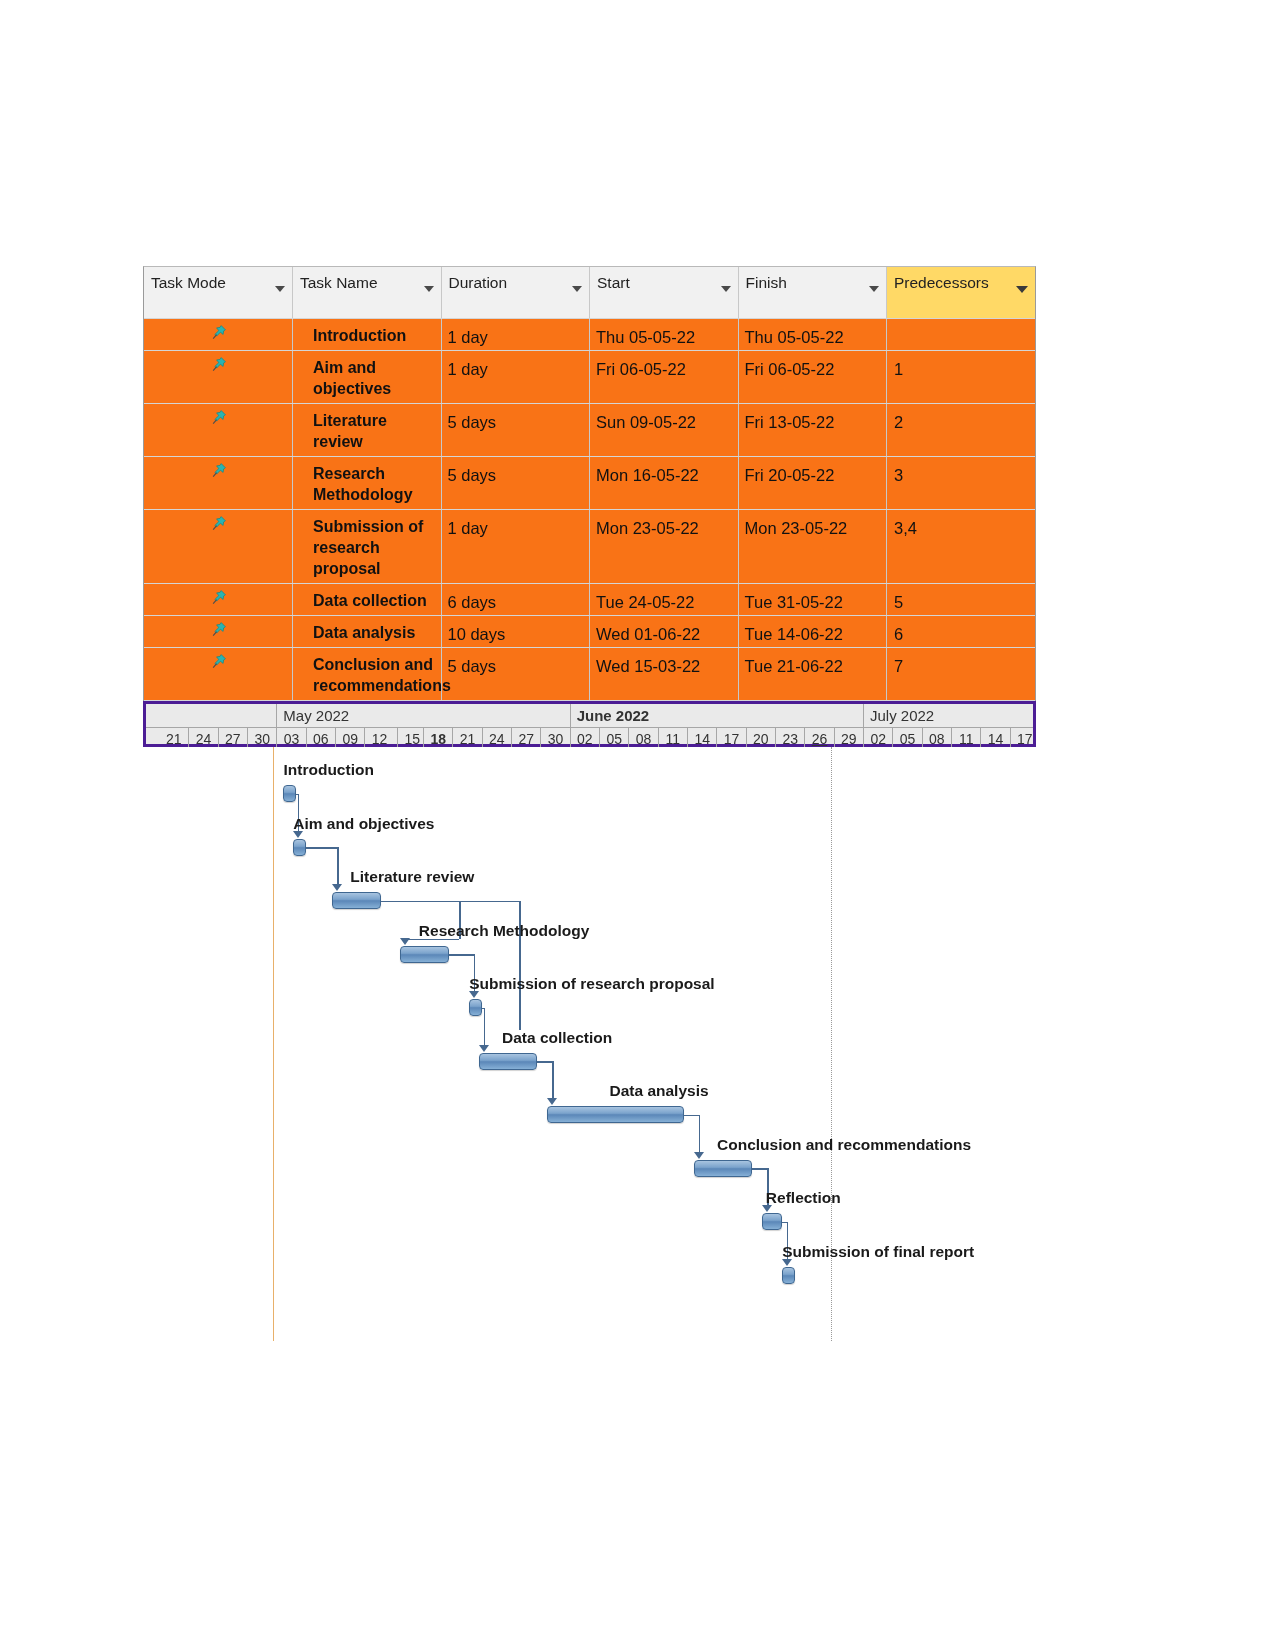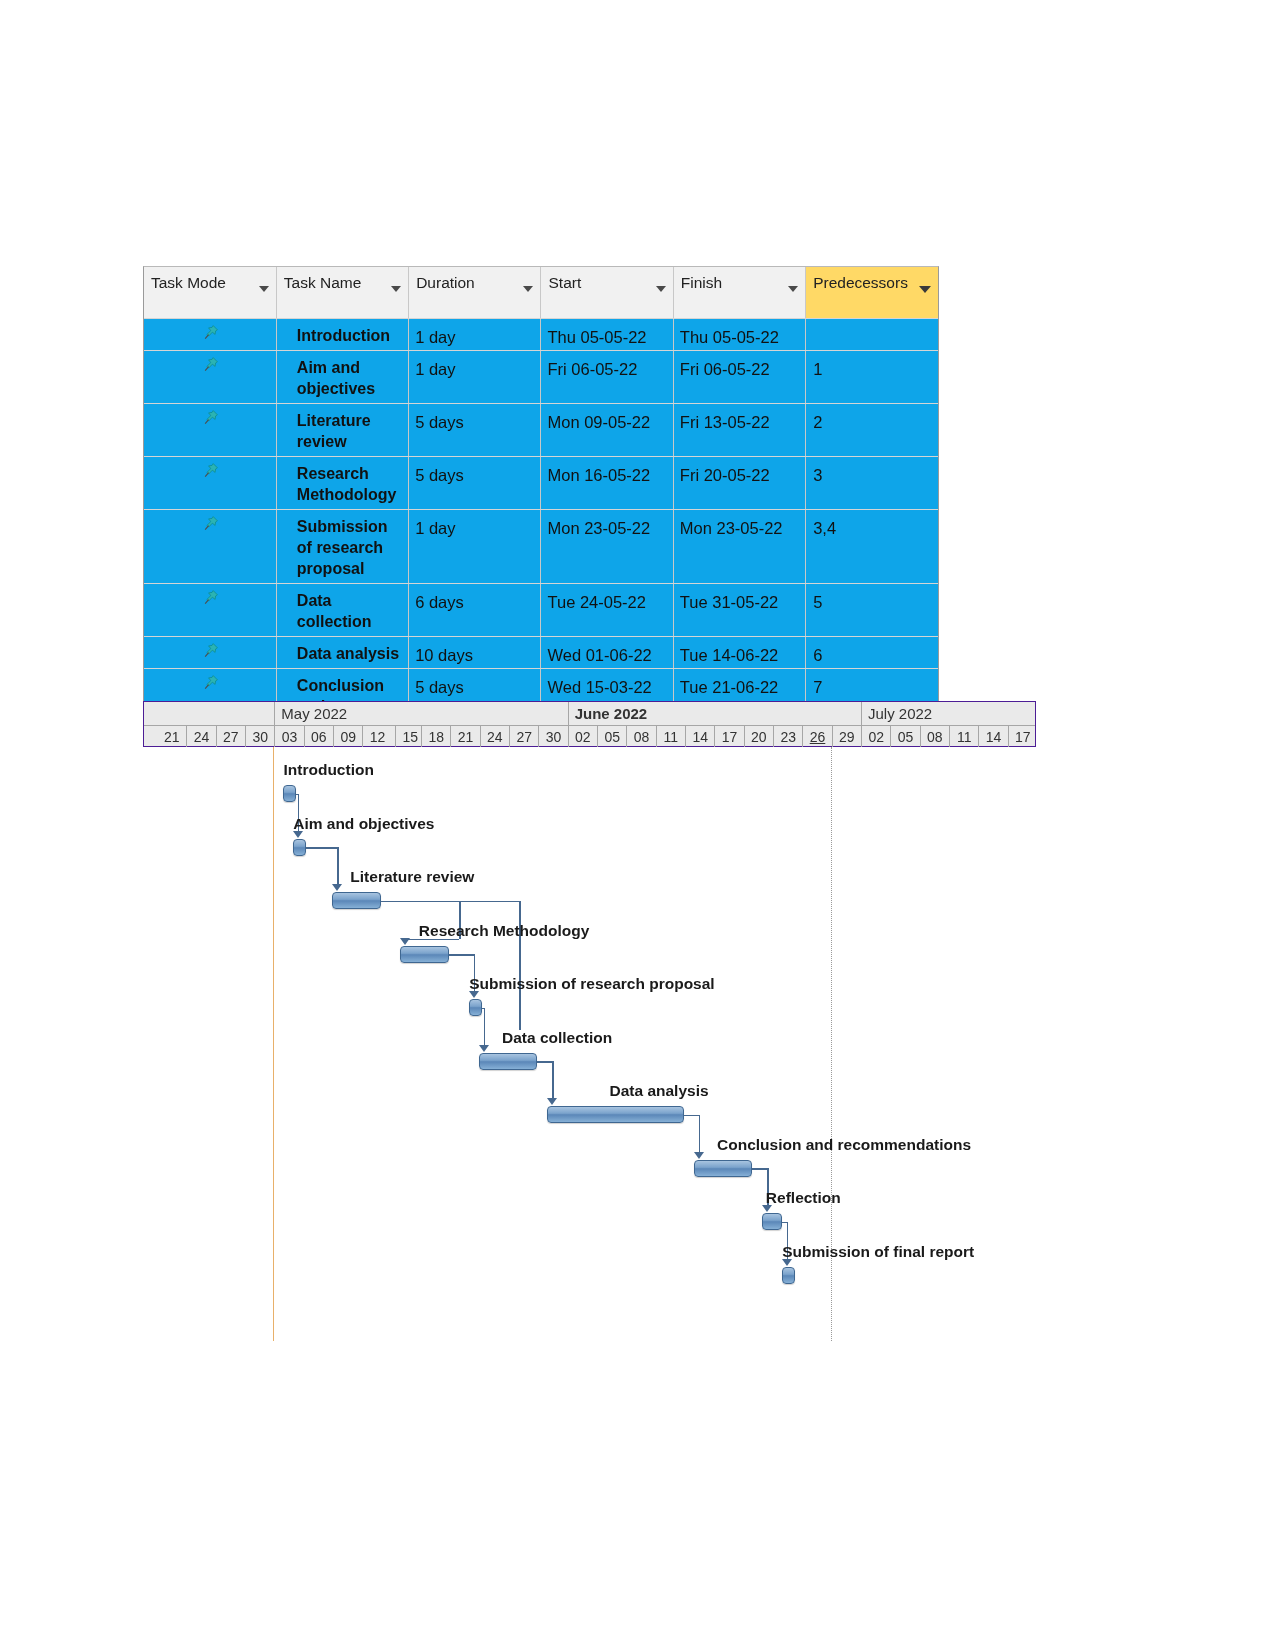"Task Mode" .ptable { background: #0ea5e9 -> #f97316; width: 796px -> 893px }
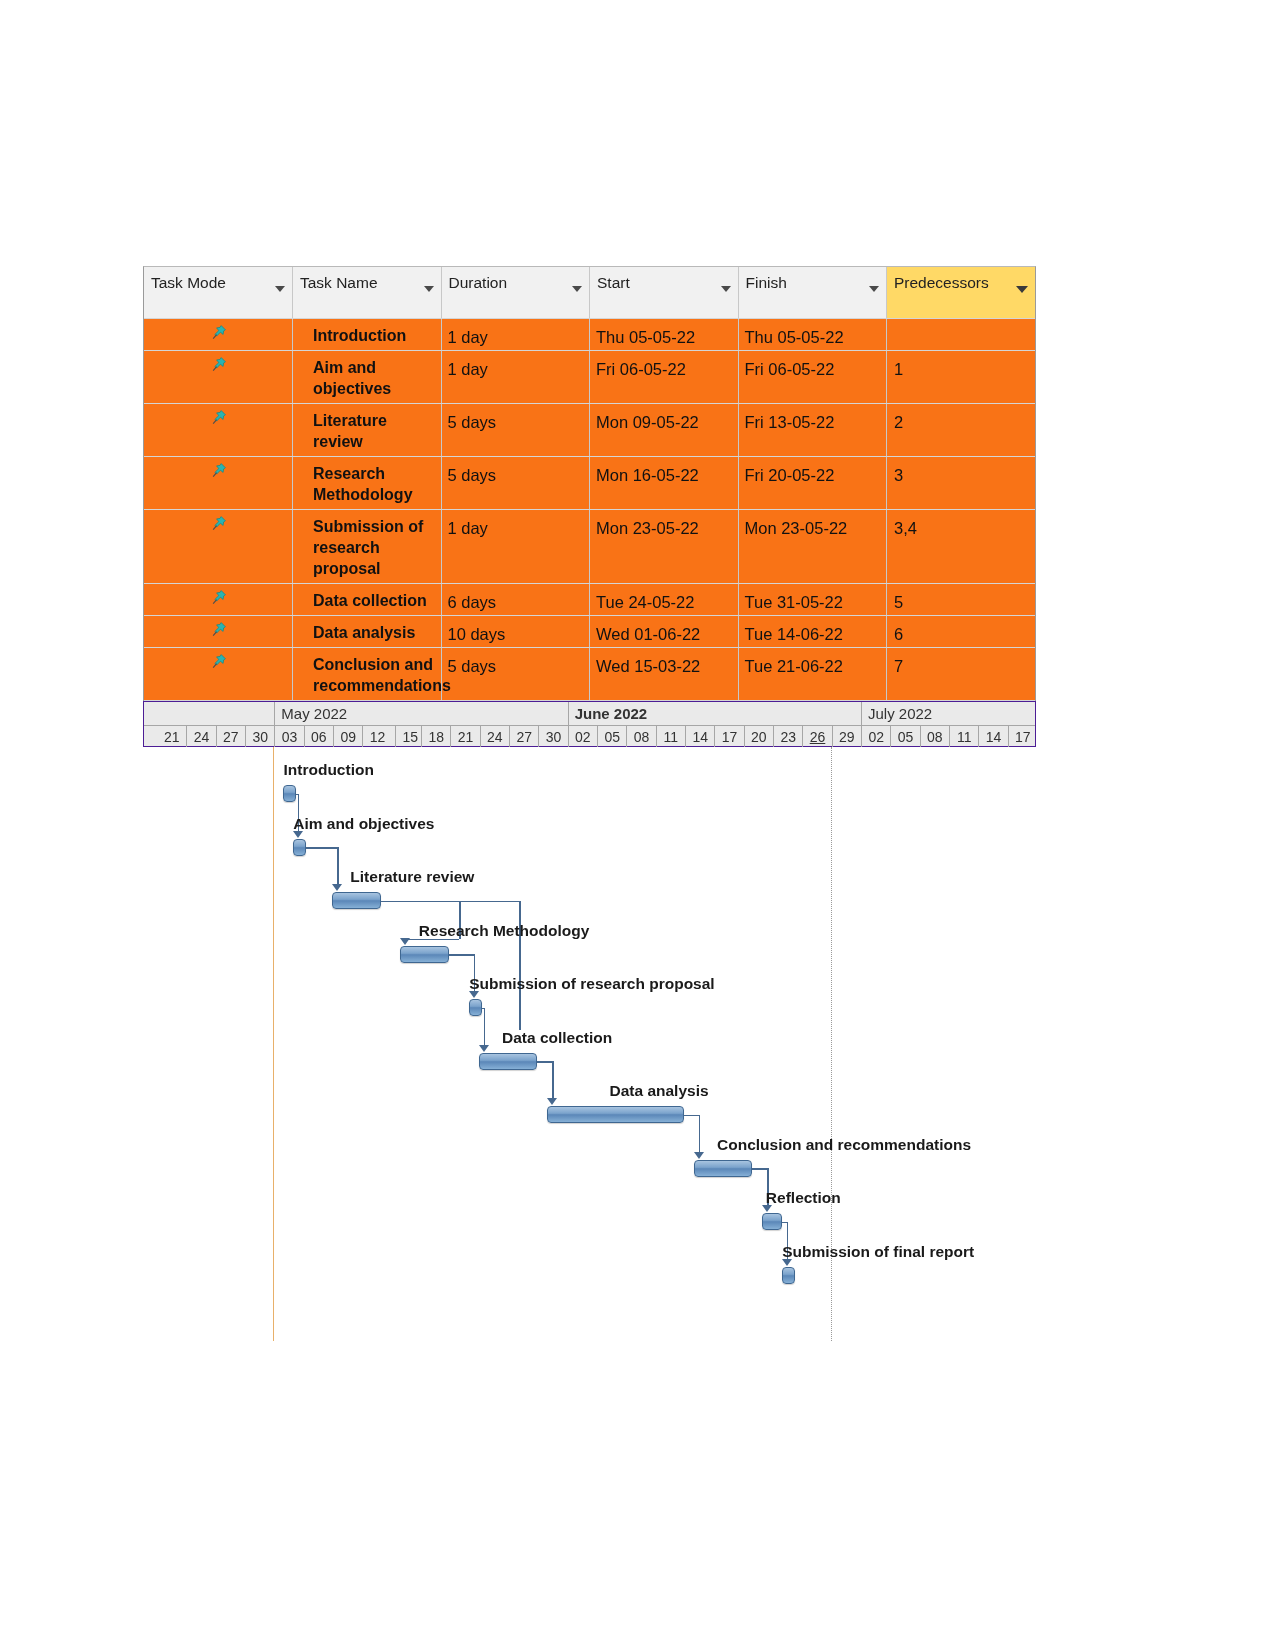"Mon 09-05-22" td.start { text: Mon -> Sun }
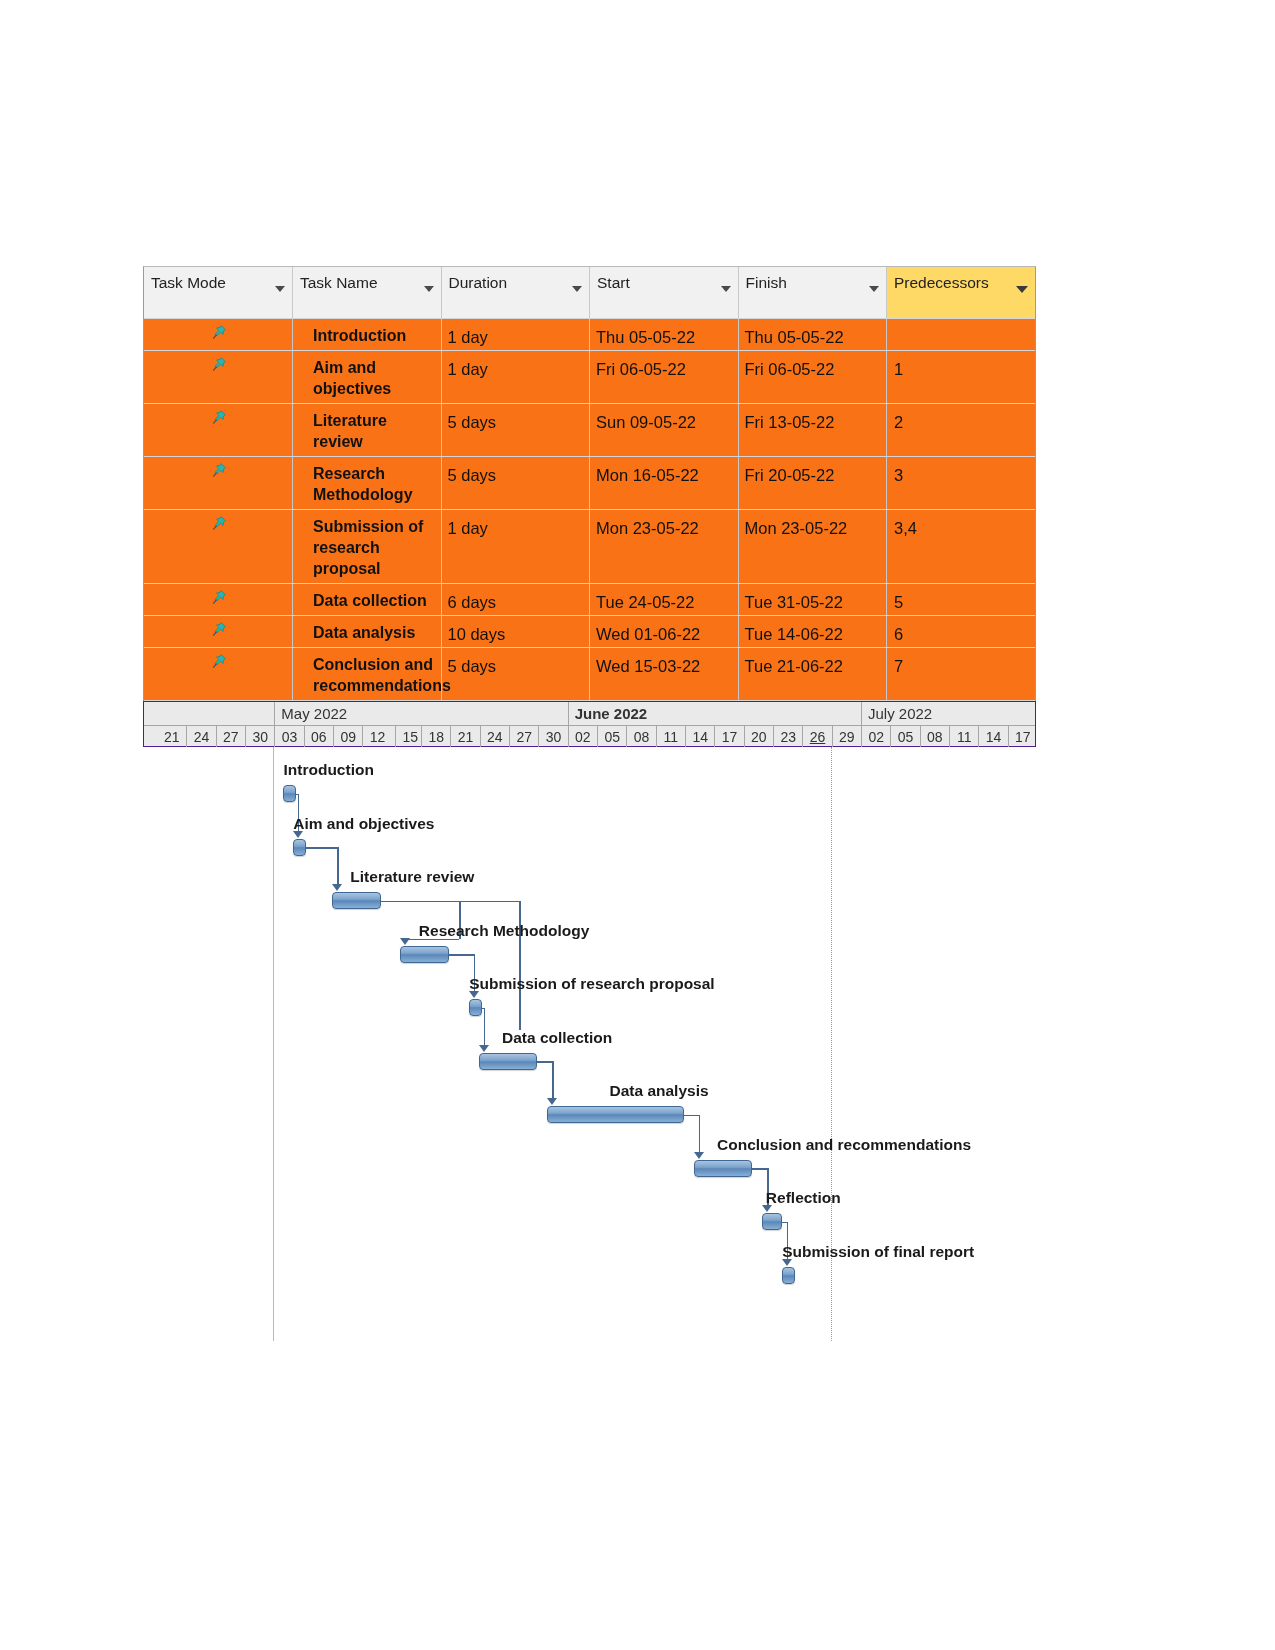"May 2022" .tl { border: 1px solid #4c1d95 -> 3px solid #4c1d95 }
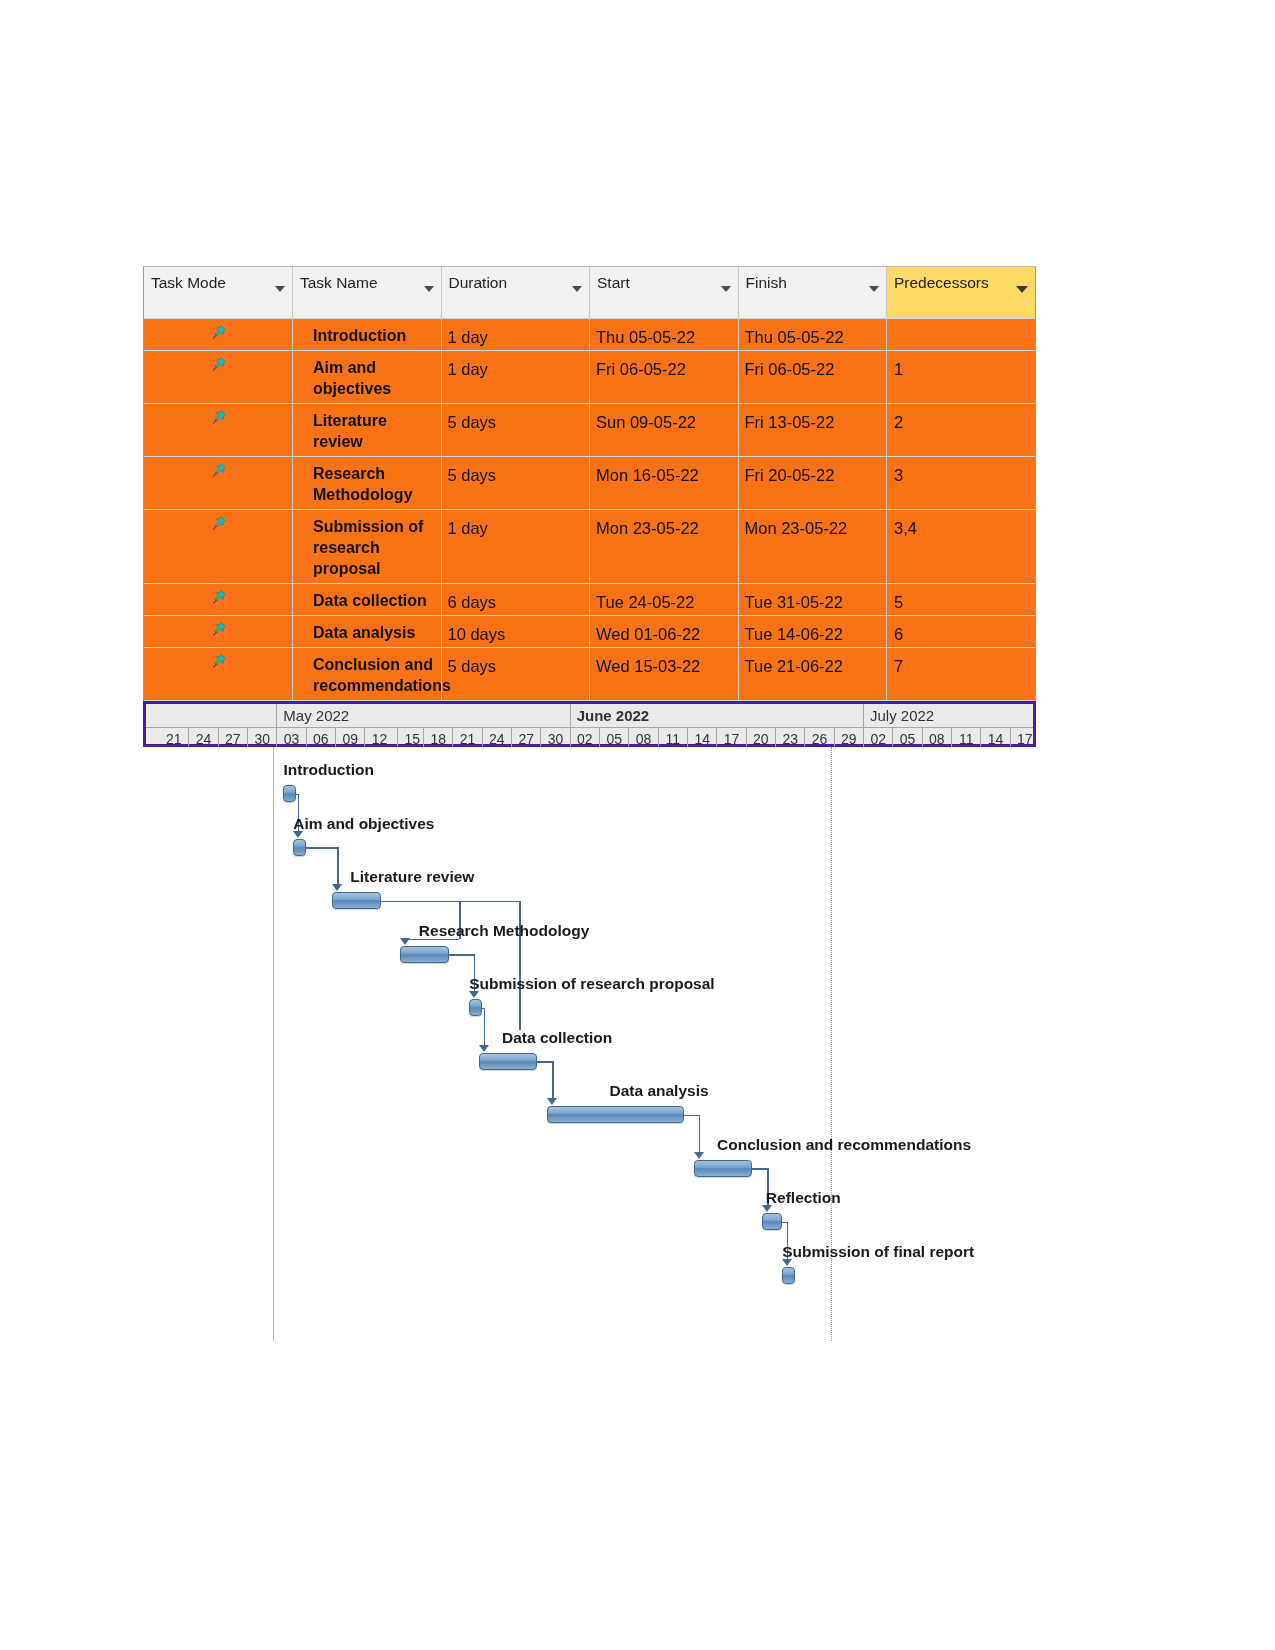"18" div.tl-day { font-weight: none -> bold }
